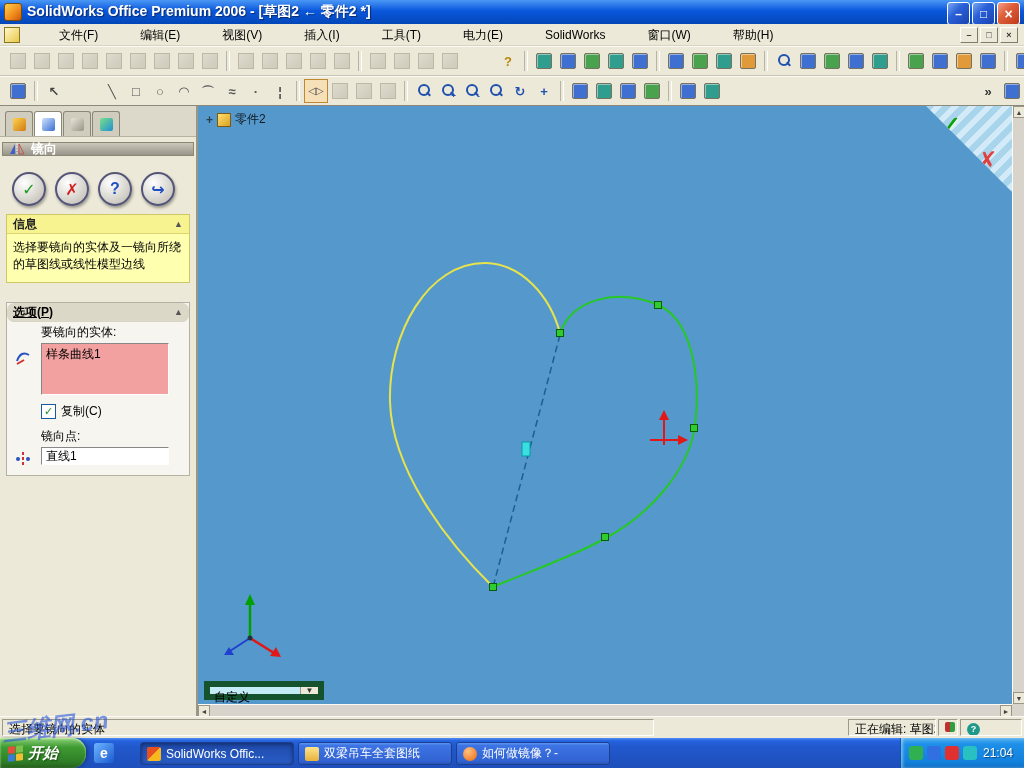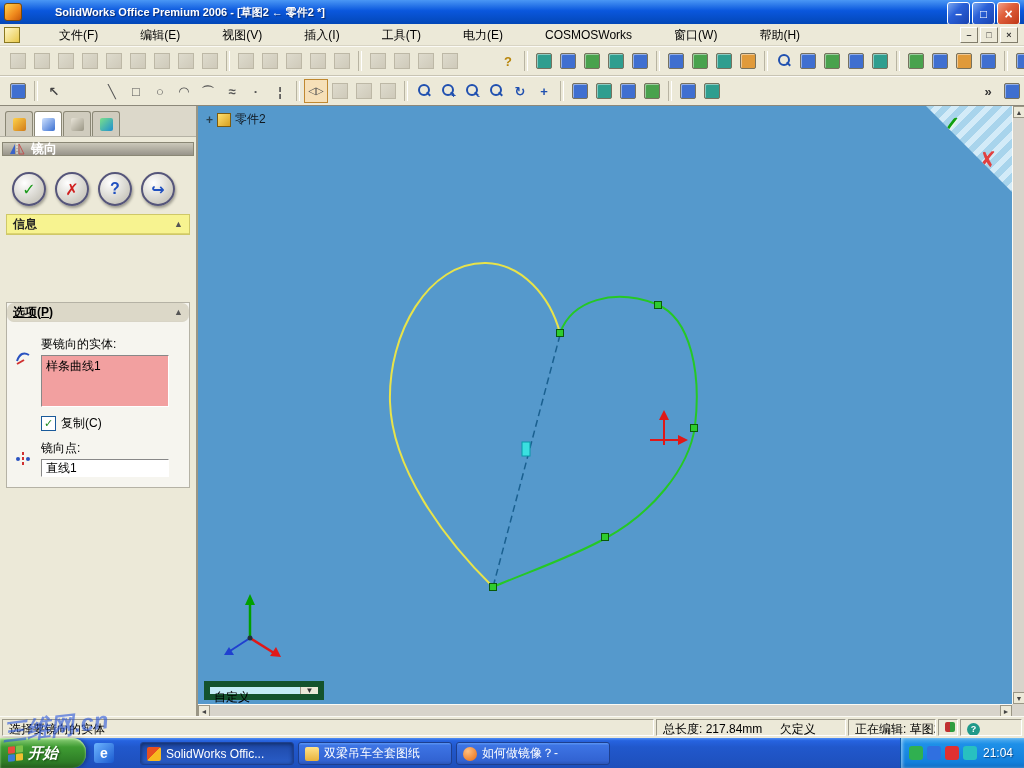"SolidWorks Office Premium 2006 -" .title-text { font-size: 11px -> 14px; margin-left: 28px -> none }
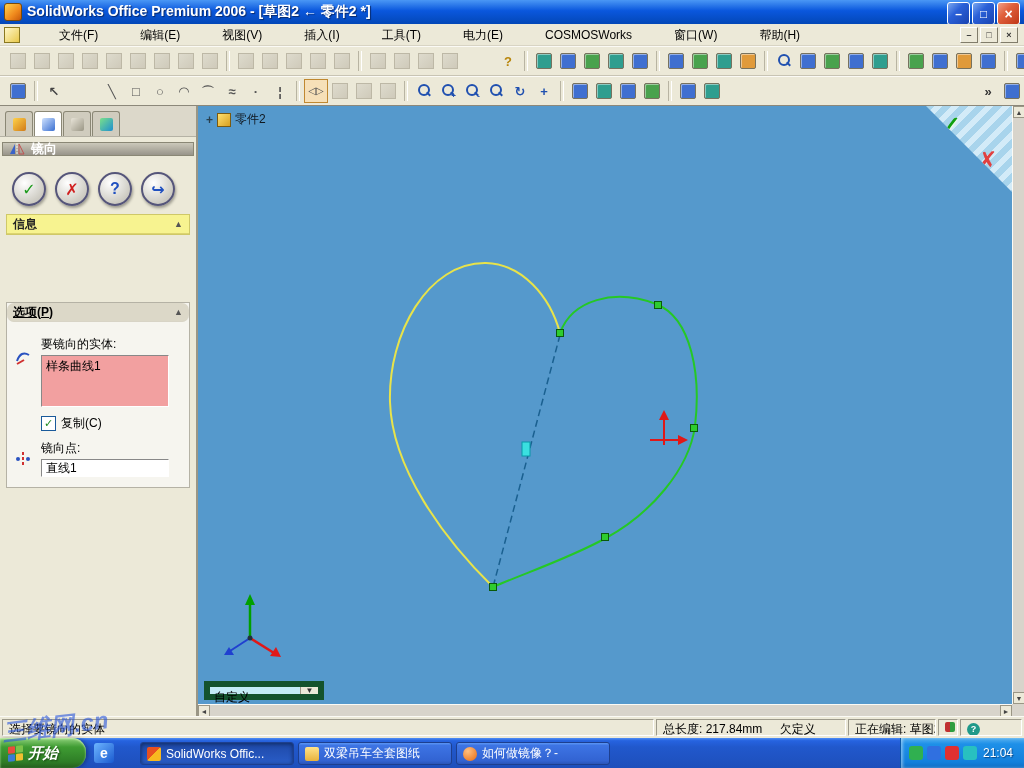"COSMOSWorks" span.menu-item { text: COSMOSWorks -> SolidWorks }
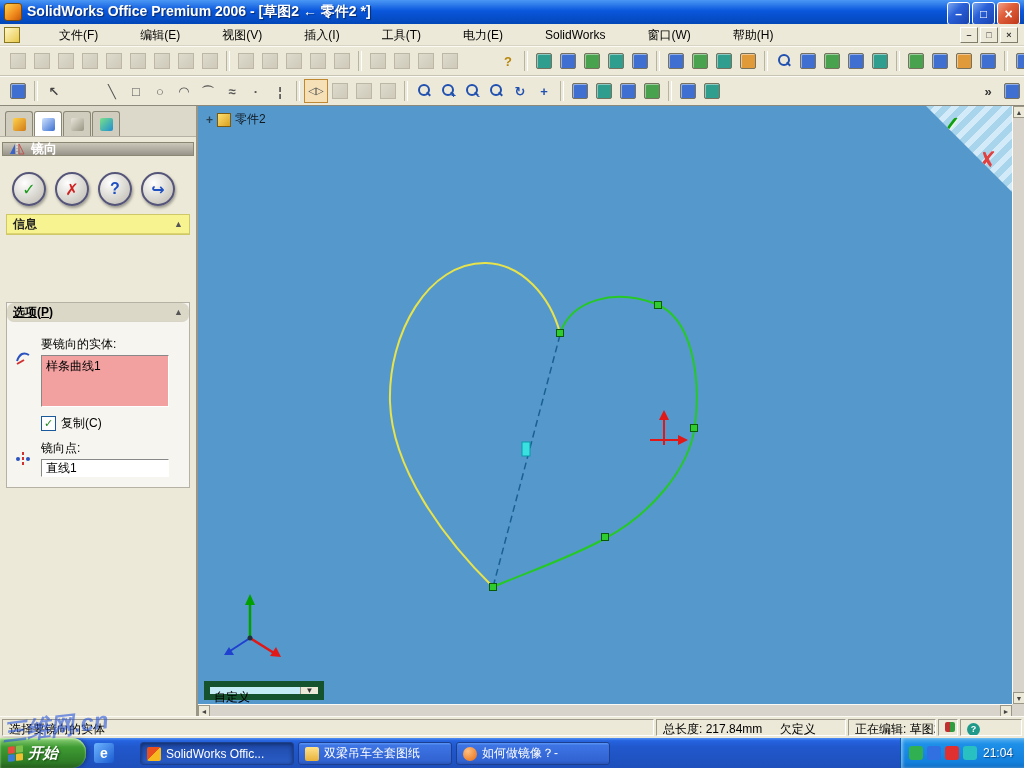"选择要镜向的实体及一镜向所绕的草图线或线性模型边线" div.grp-bd { html: none -> <div>选择要镜向的实体及一镜向所绕的草图线或线性模型边线</div> }
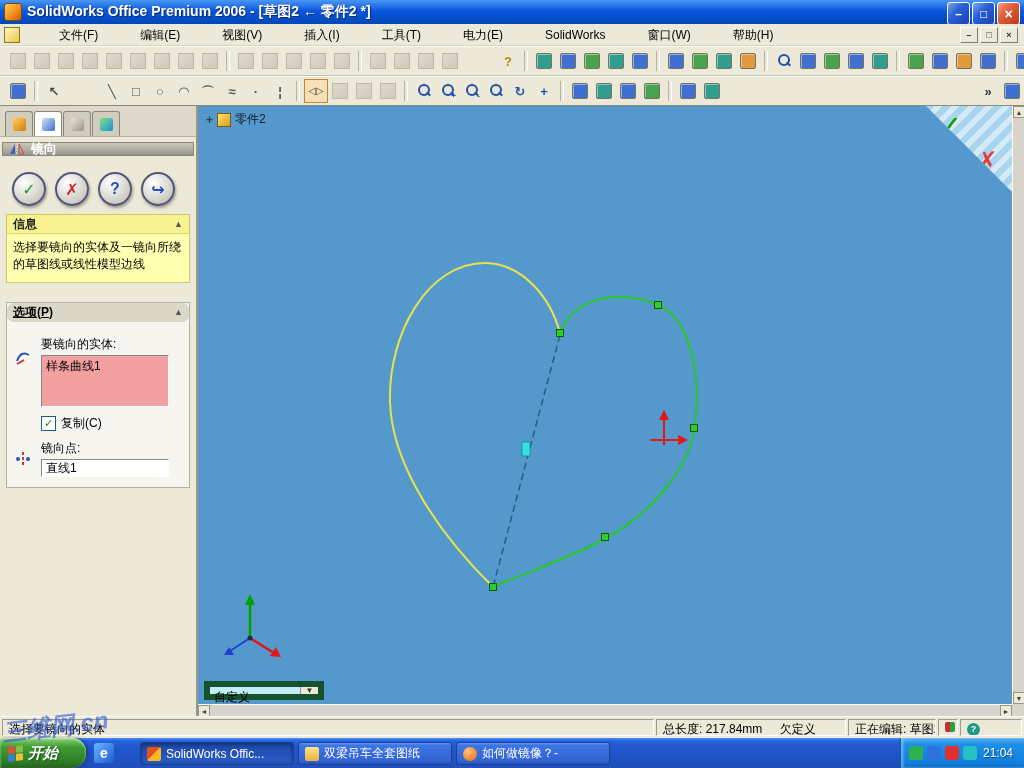"要镜向的实体:" .opt-bd { padding: 14px 6px 10px 34px -> 2px 6px 10px 34px }
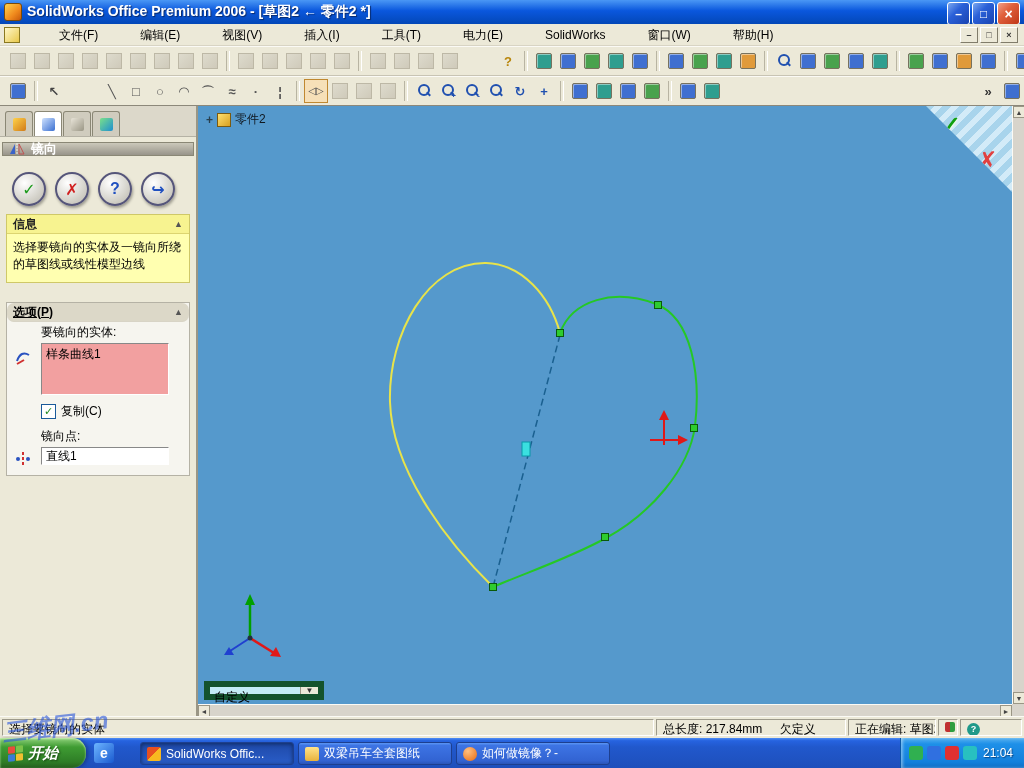"总长度: 217.84mm 欠定义" div.sb-sec { html: <div> <span>总长度: 217.84mm</span> <span>欠定义</span> </div> -> none }
